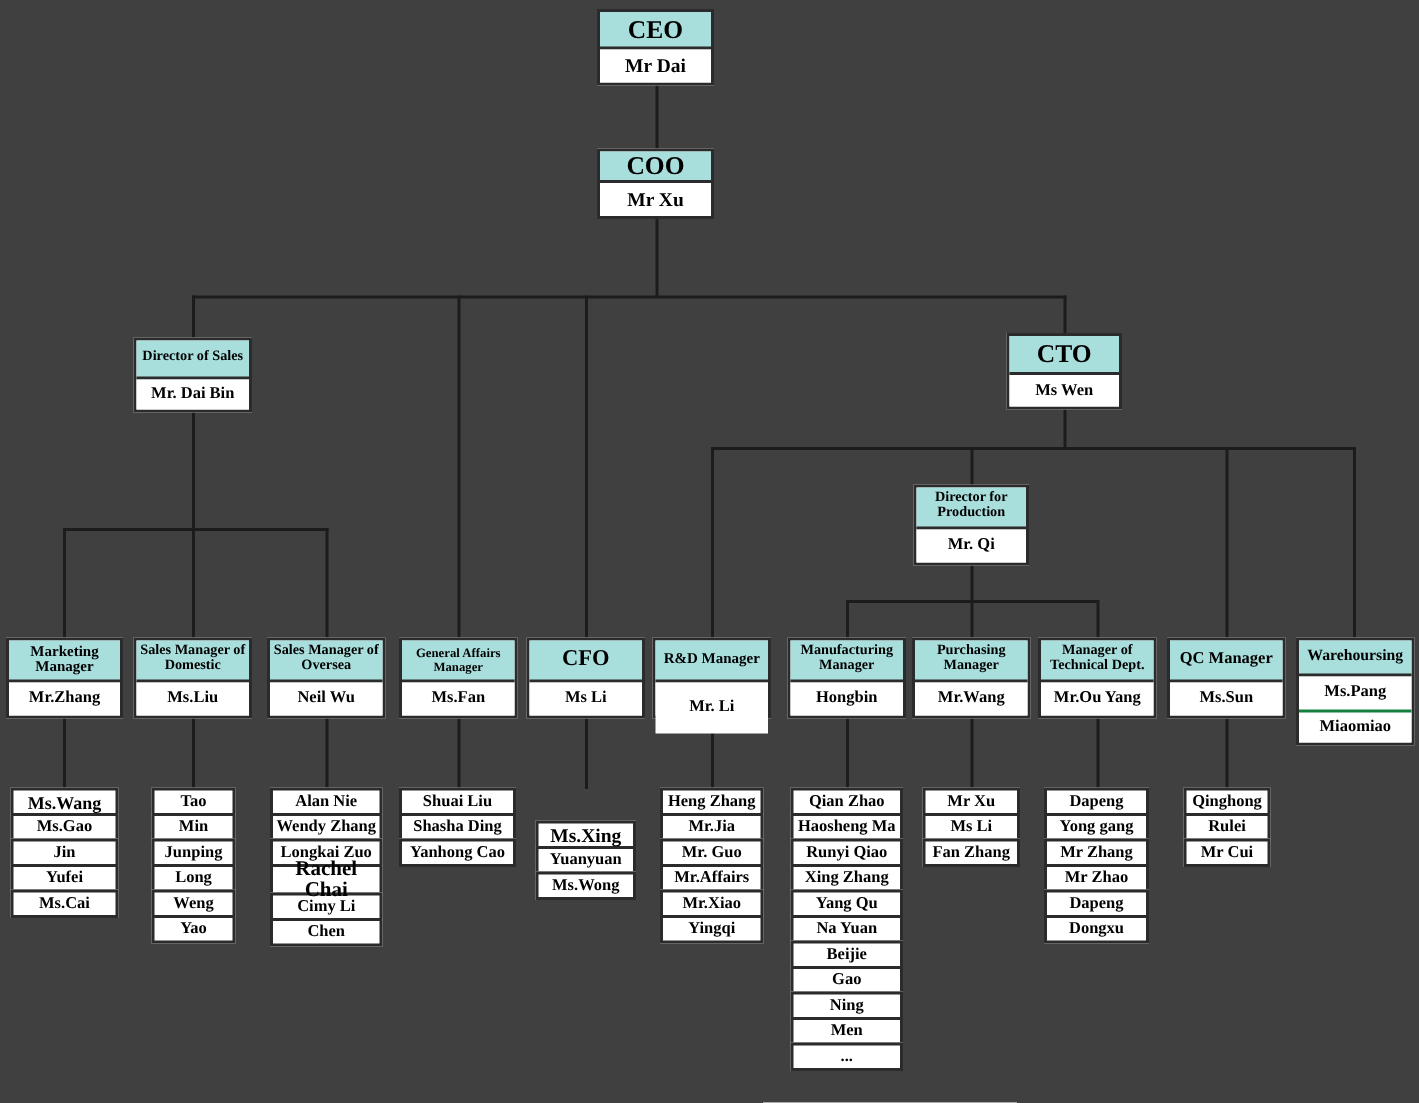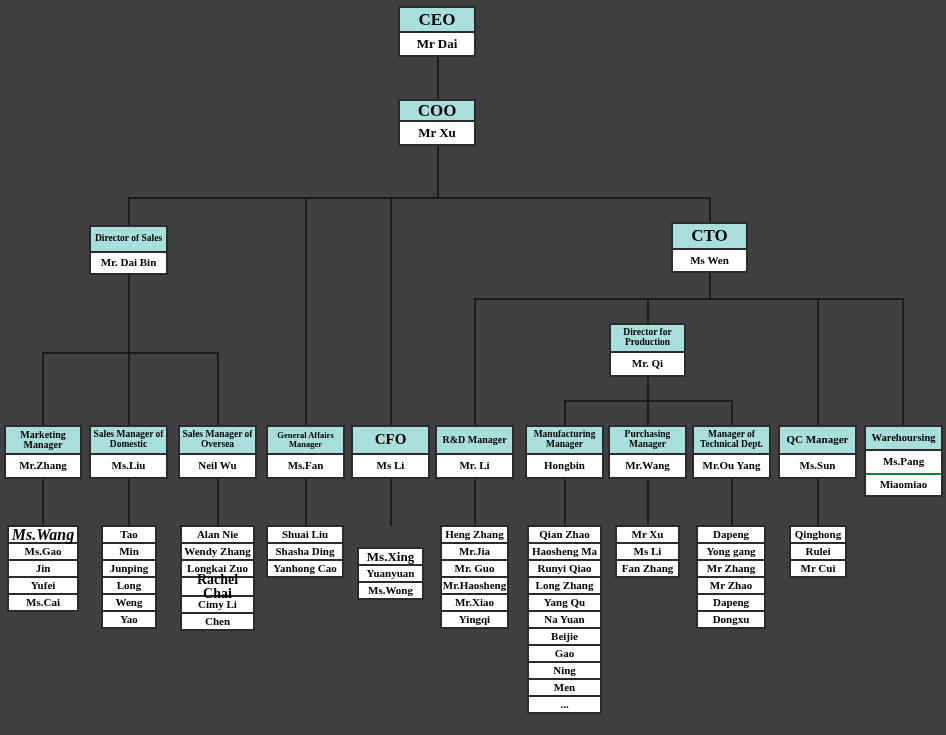"Mr. Li" div.cell { height: 22px -> 34px }
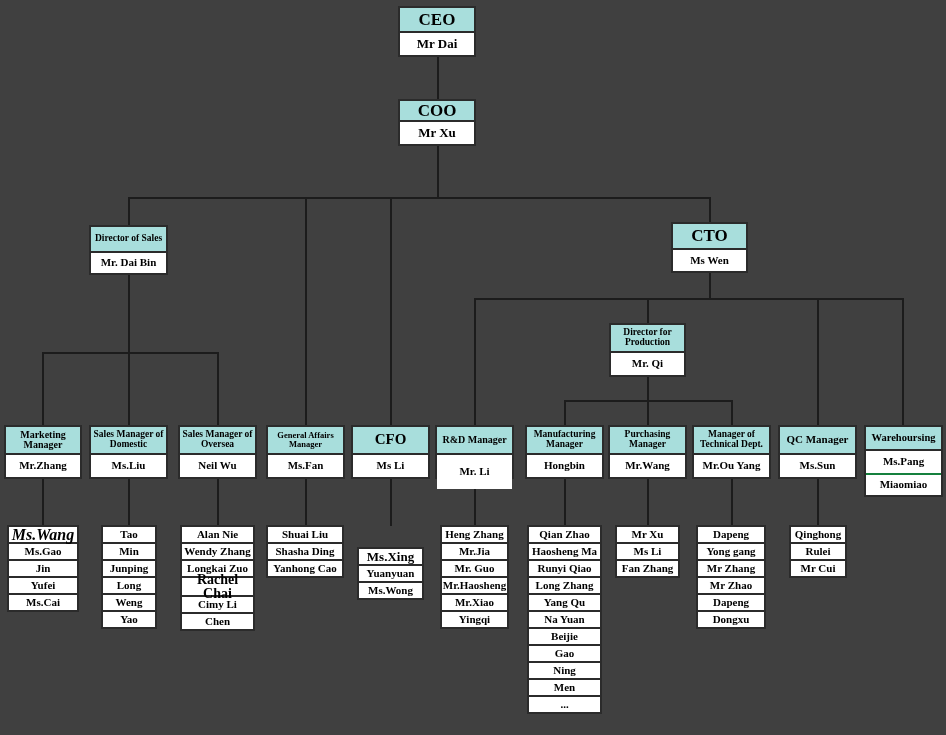"Ms.Wang" div.row { font-size: 16px -> 12px; font-style: italic -> none }
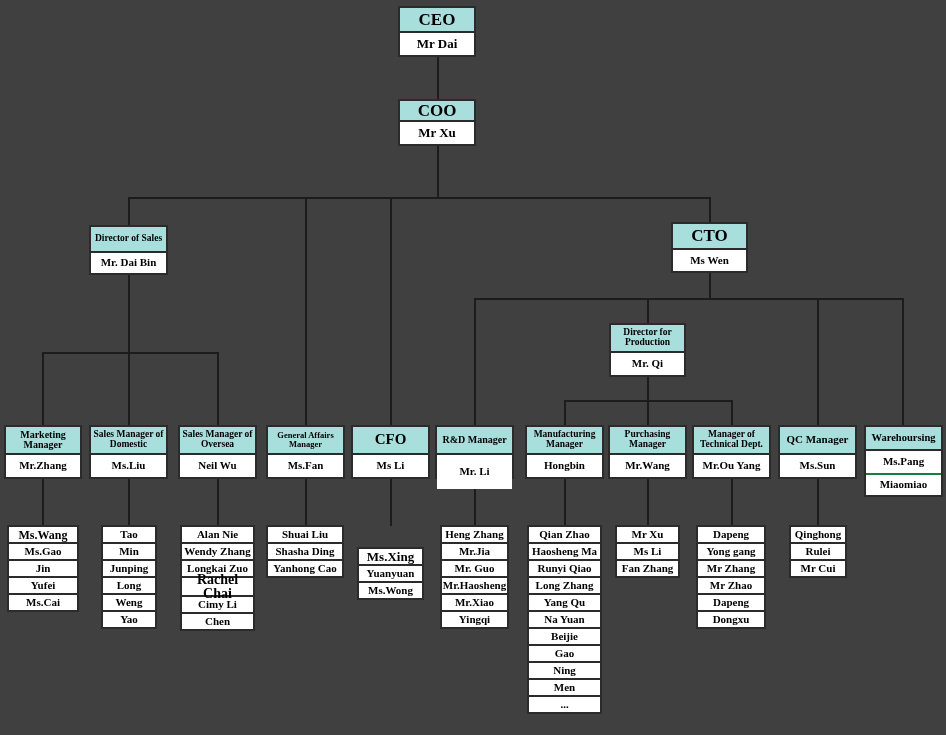"Mr.Haosheng" div.row { text: Mr.Haosheng -> Mr.Affairs }
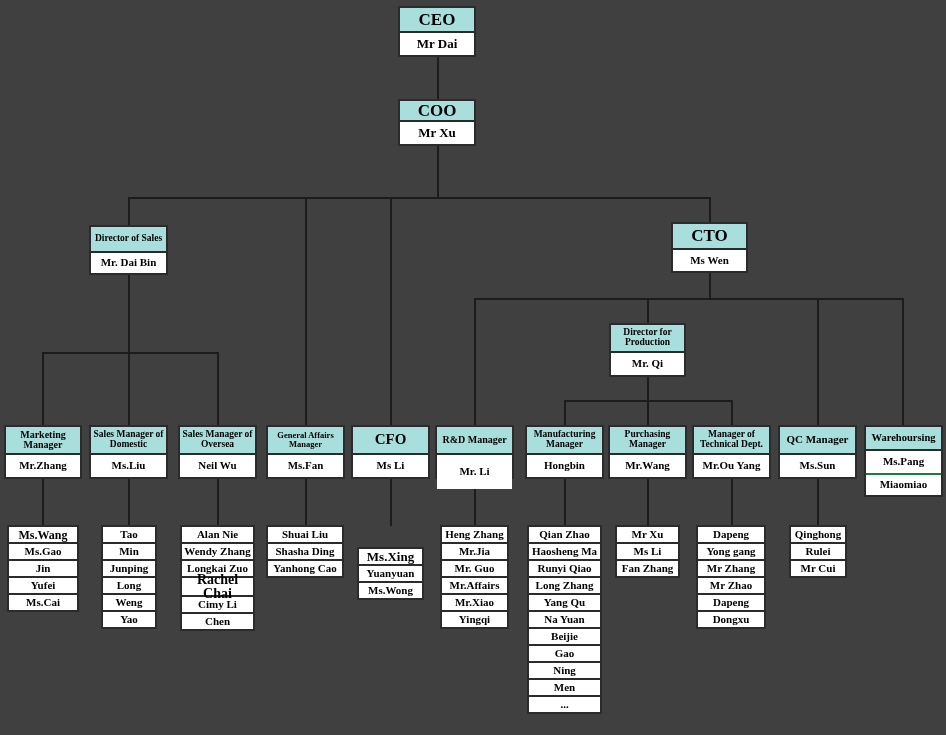"Long Zhang" div.row { text: Long -> Xing }
